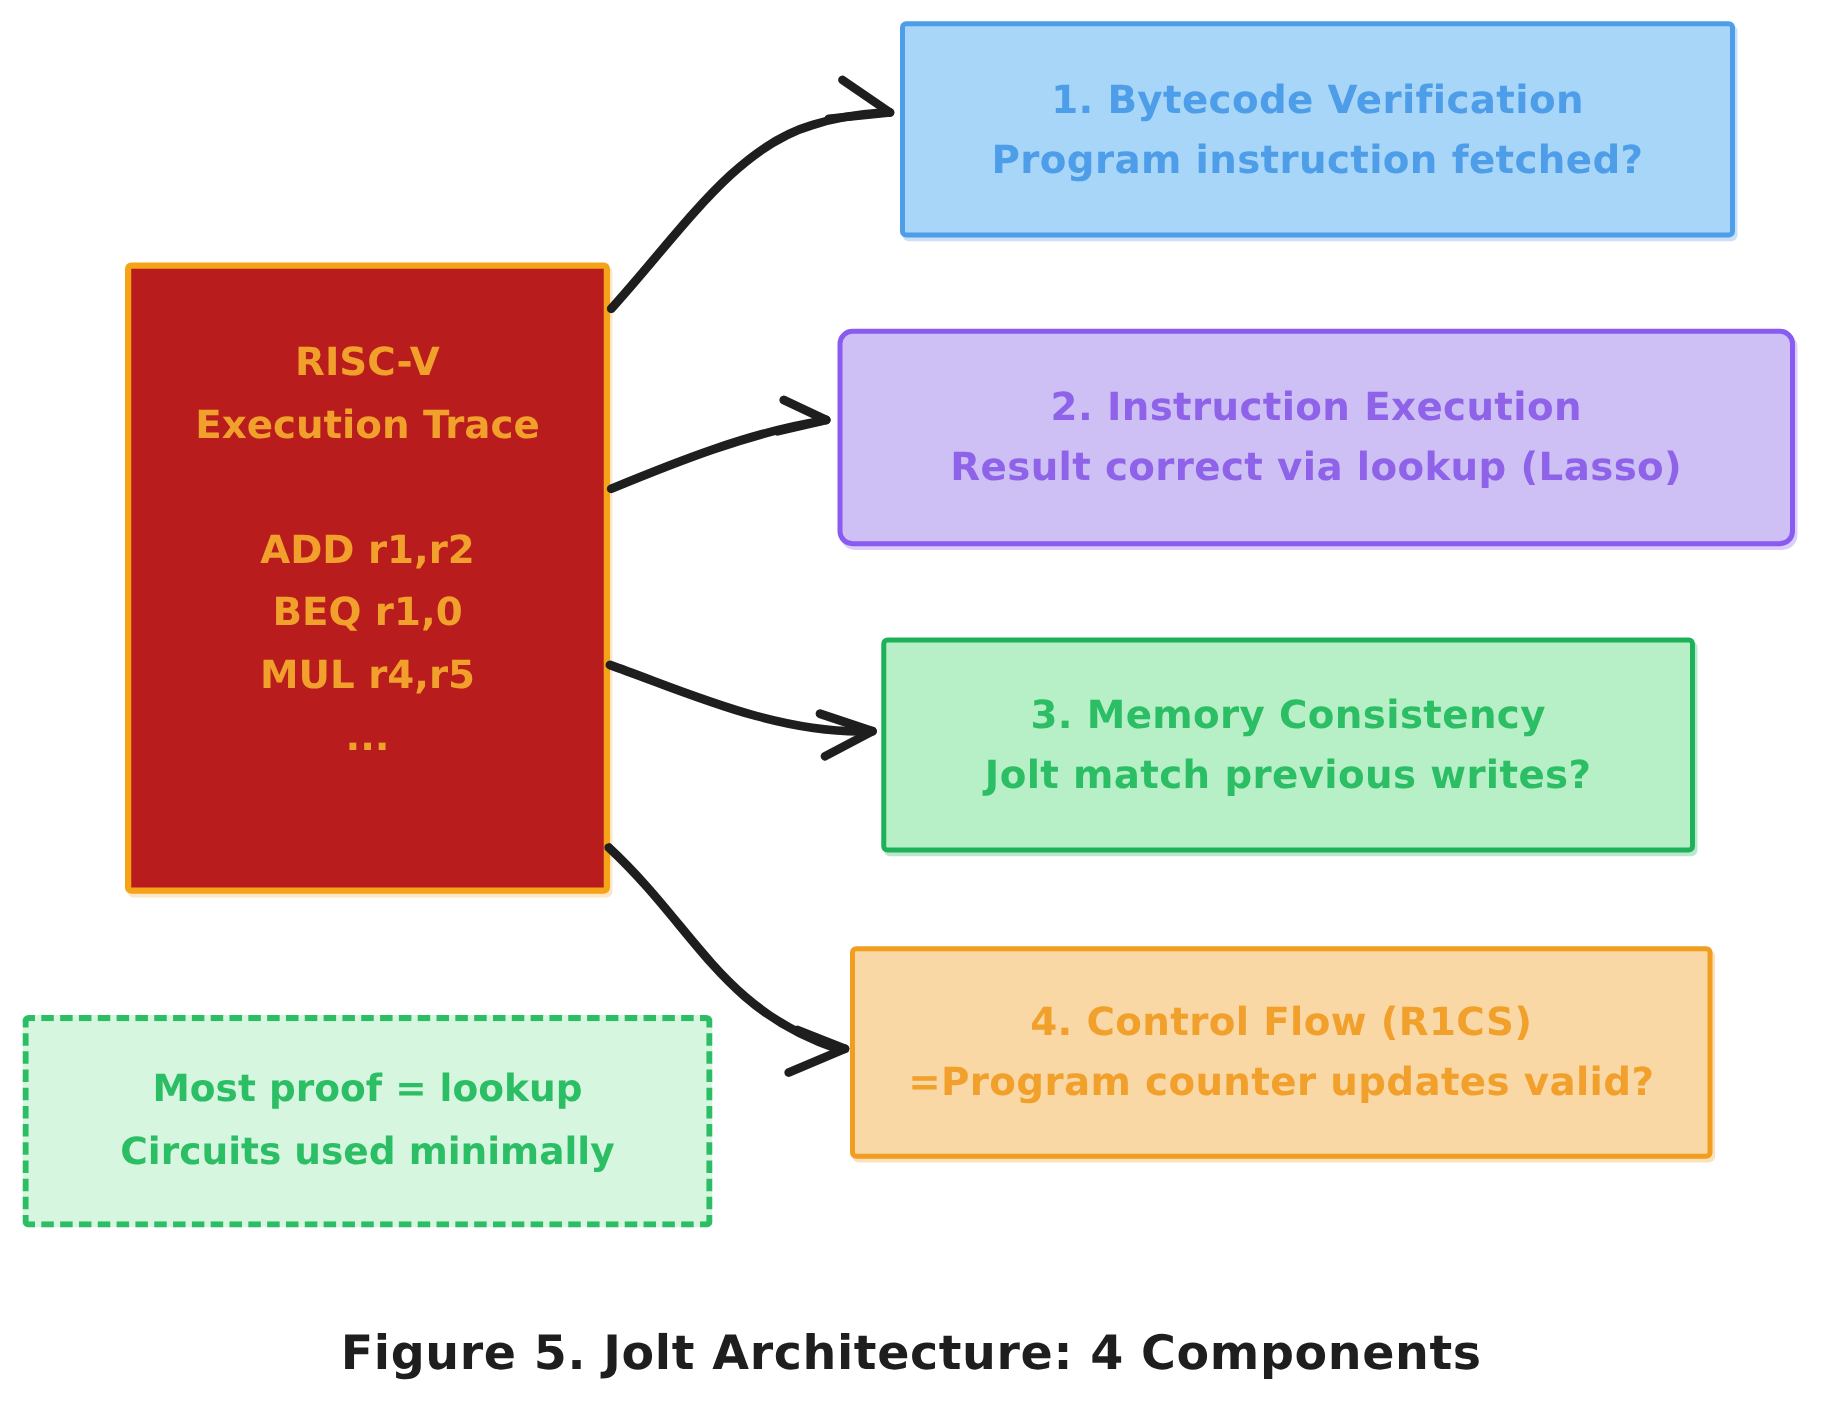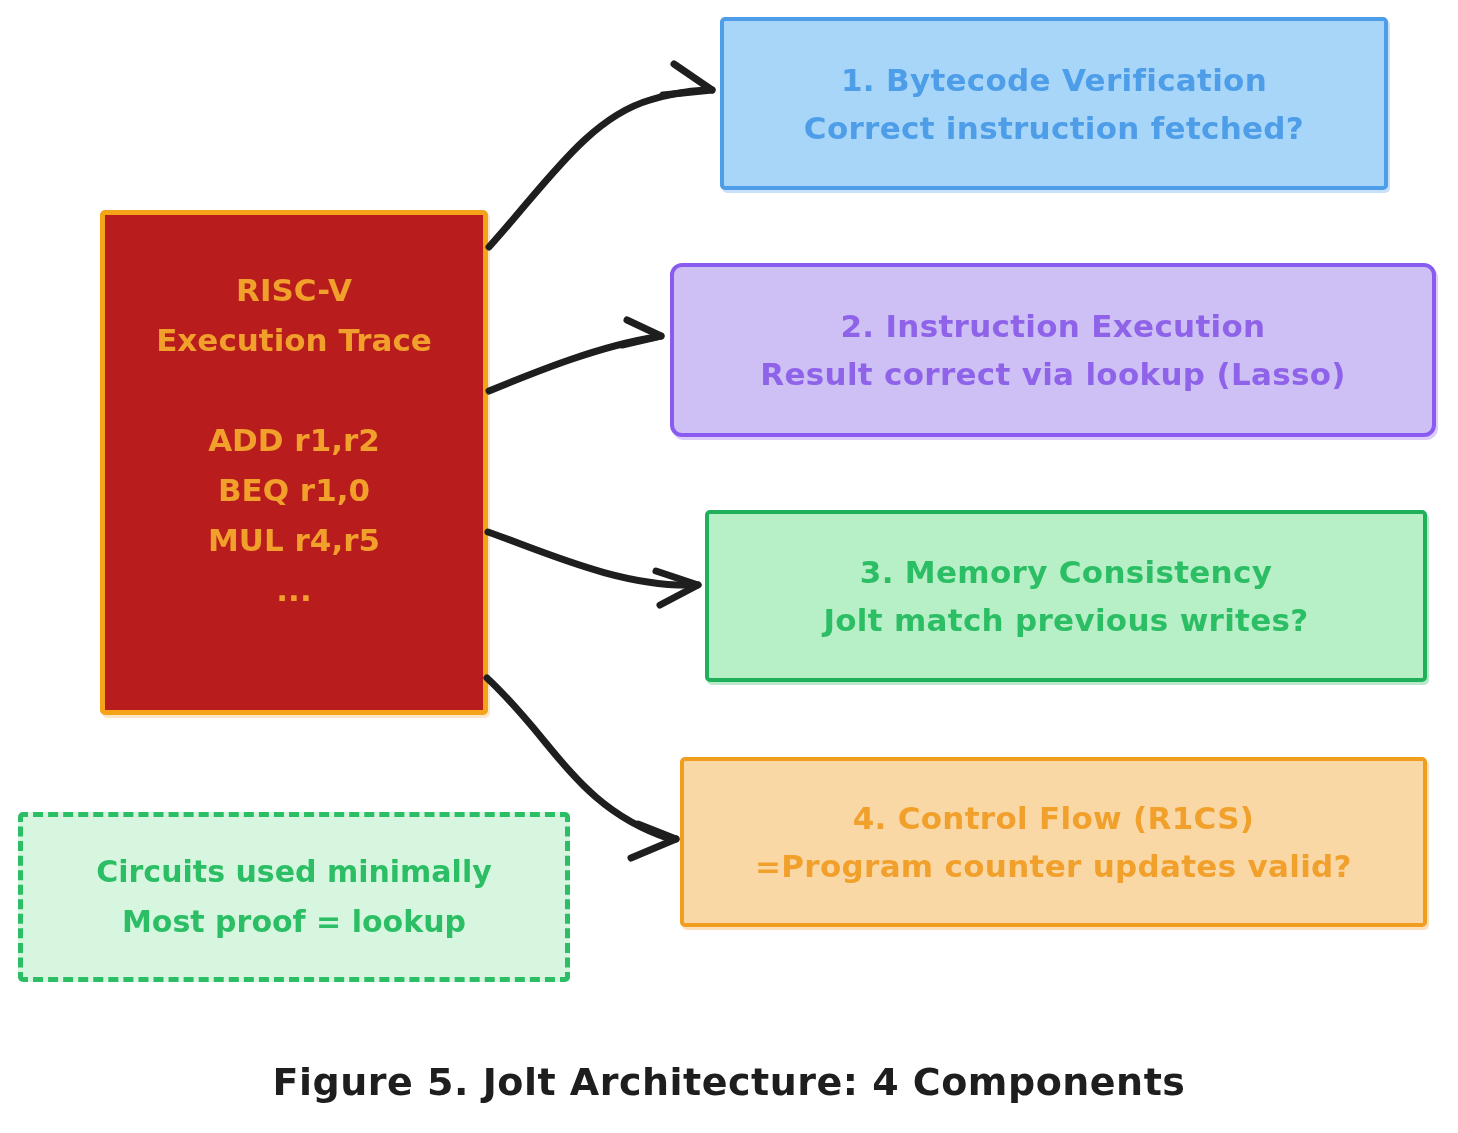"Correct instruction fetched?" div { text: Correct -> Program }
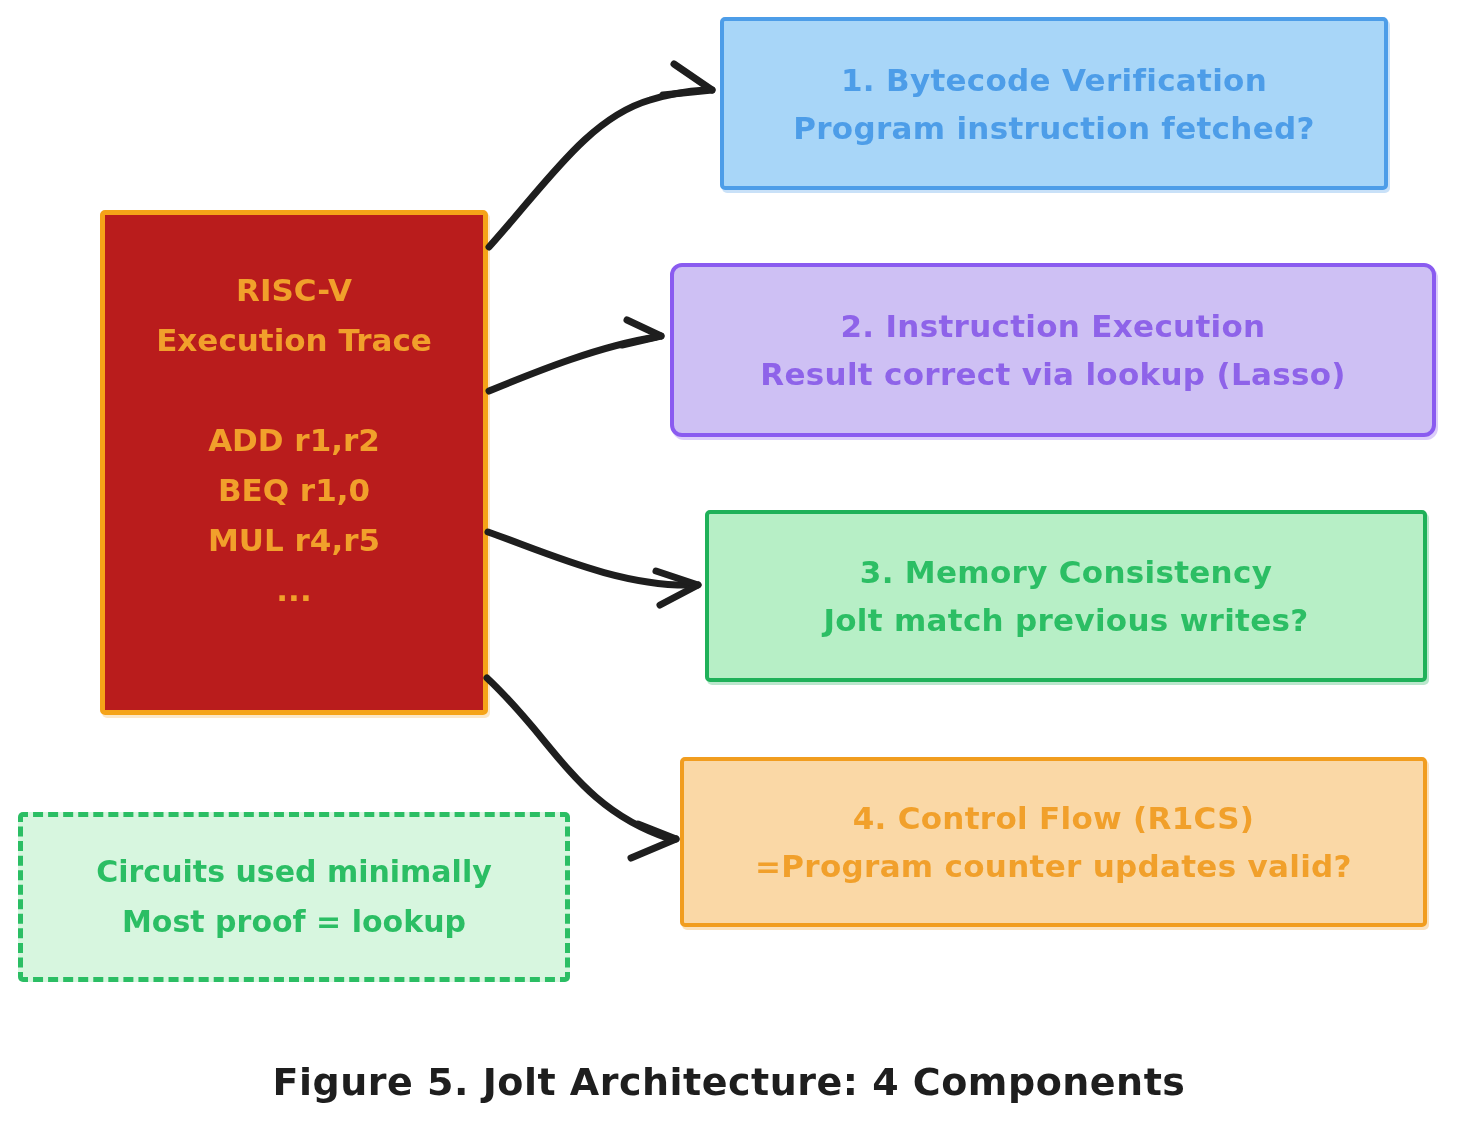"3. Memory Consistency" .c3 { width: 722px -> 651px }
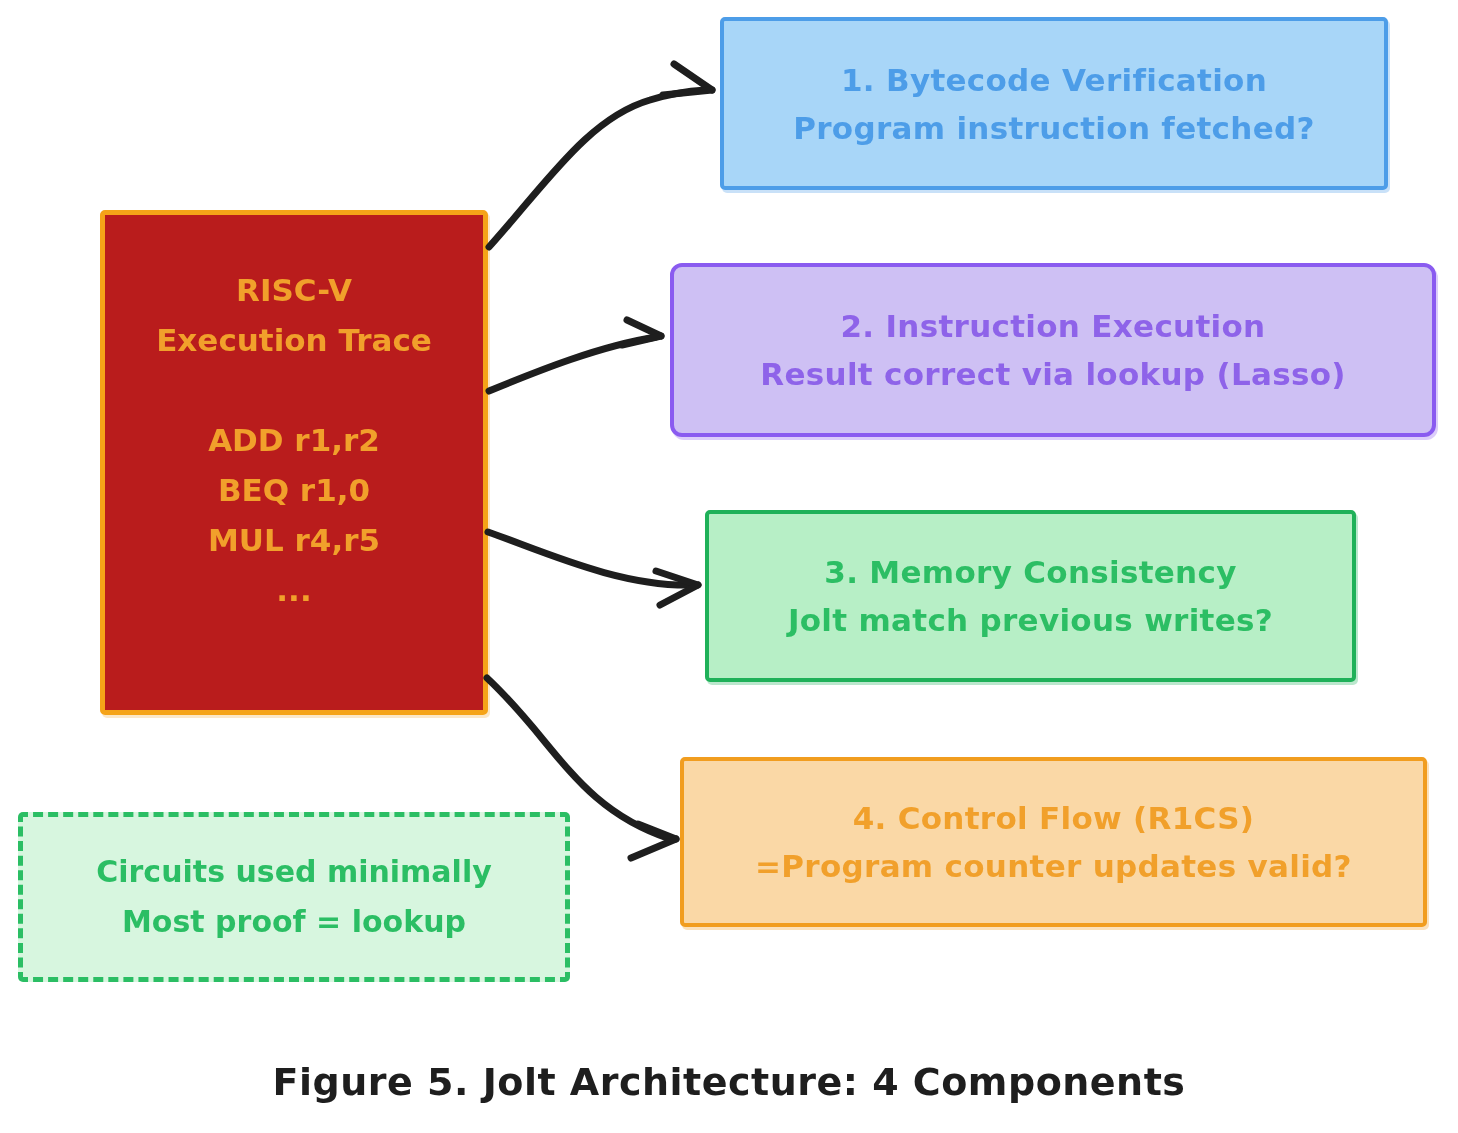"4. Control Flow (R1CS)" .c4 { width: 747px -> 690px }
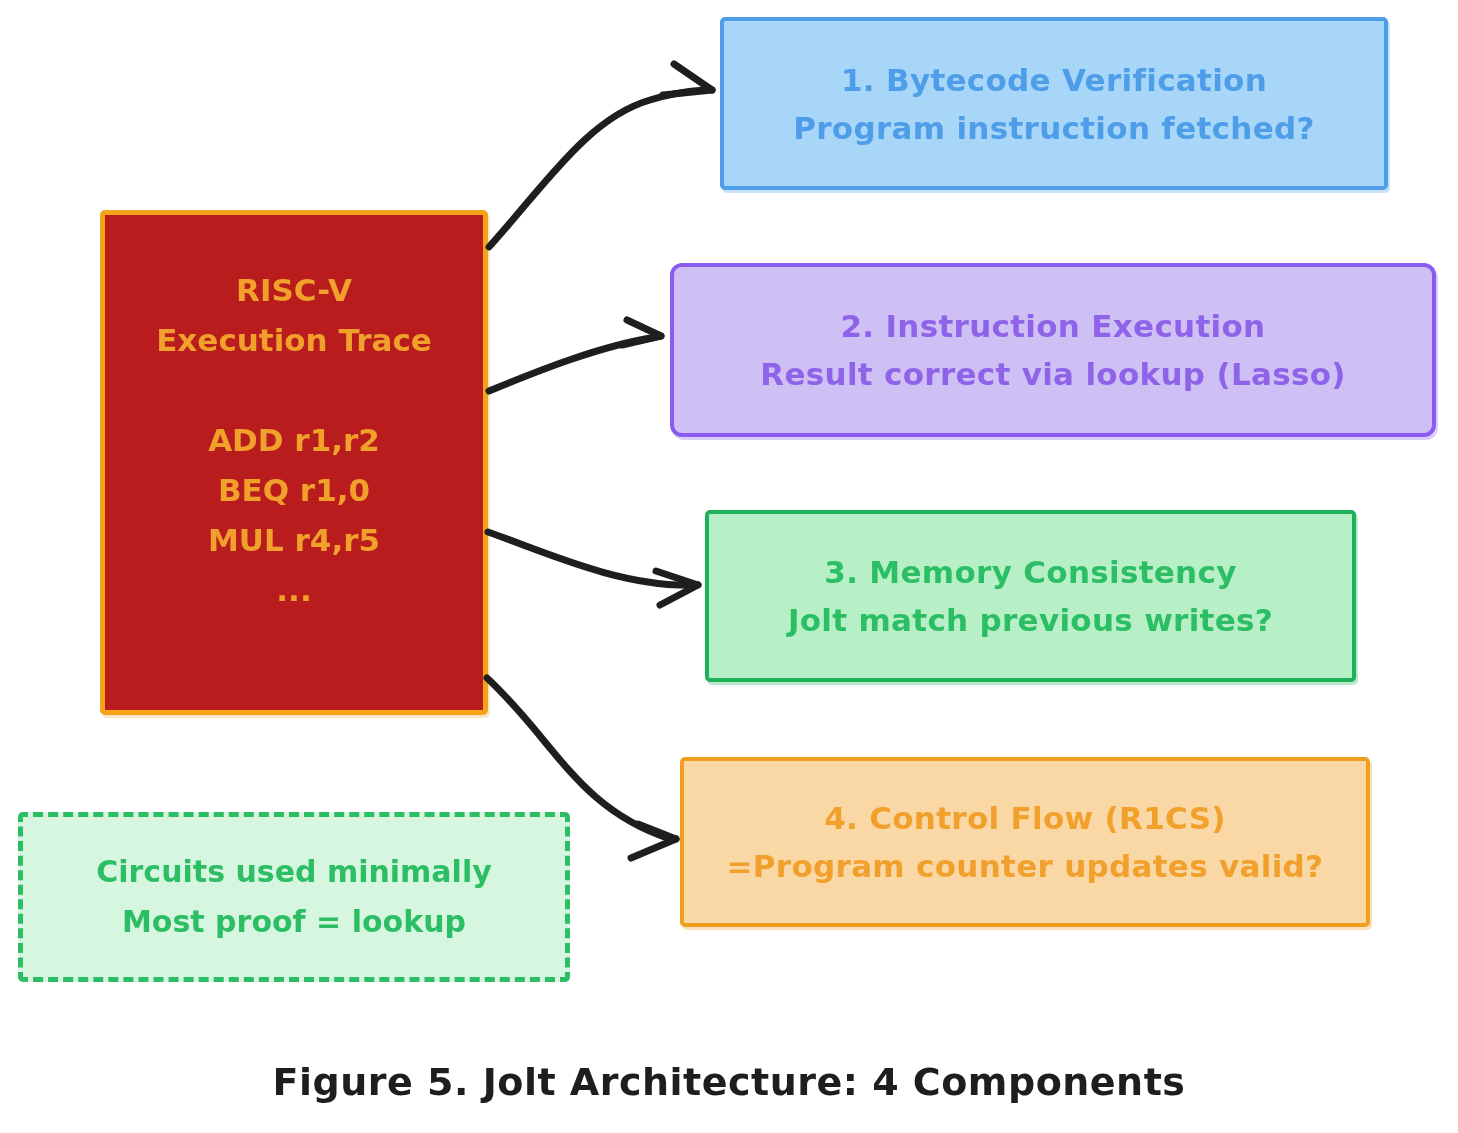"Circuits used minimally" div { order: before "Most proof = lookup" -> after "Most proof = lookup" }
